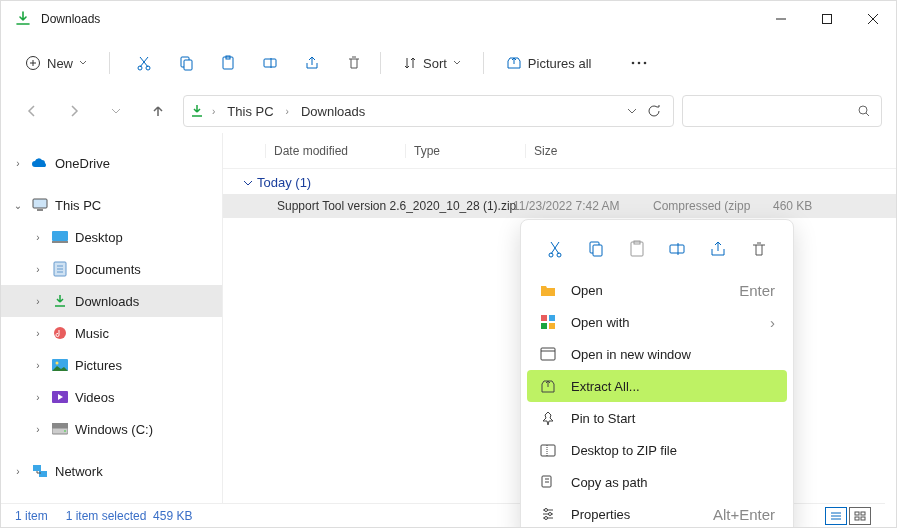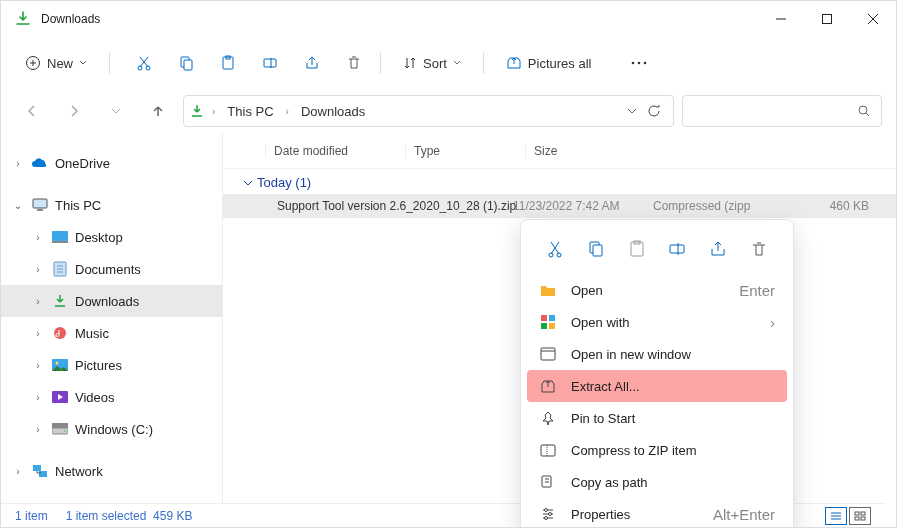"460 KB" .row .rsize { text-align: right -> left }
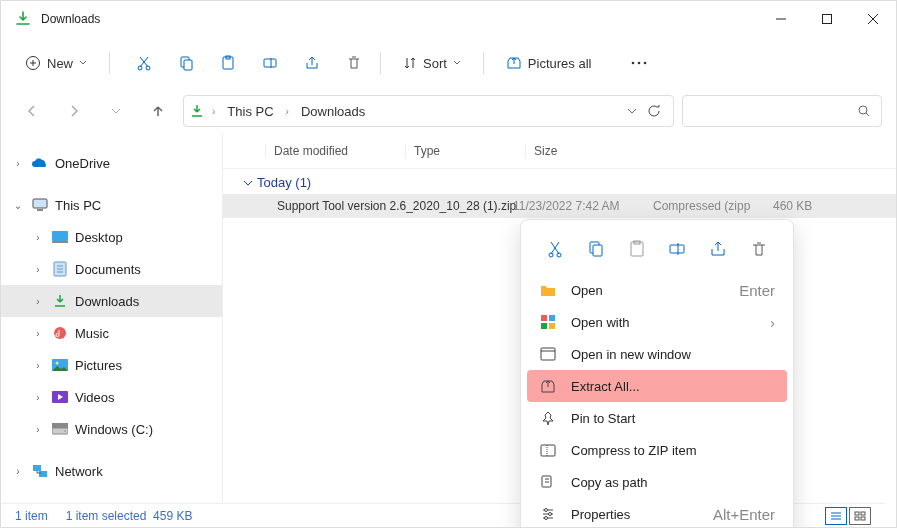"Extract All..." .ctx-item.hover { background: #fca5a5 -> #bef264 }
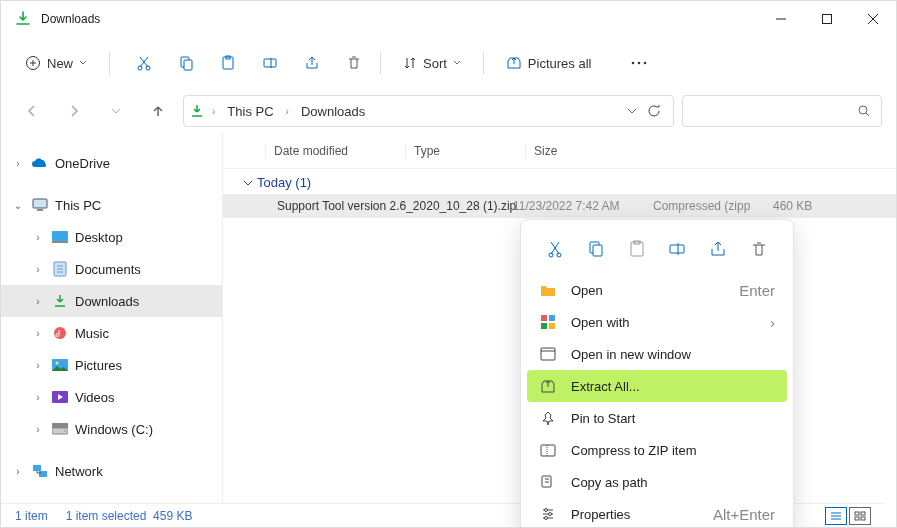"Compress to ZIP item" span.clabel { text: Compress to ZIP item -> Desktop to ZIP file }
